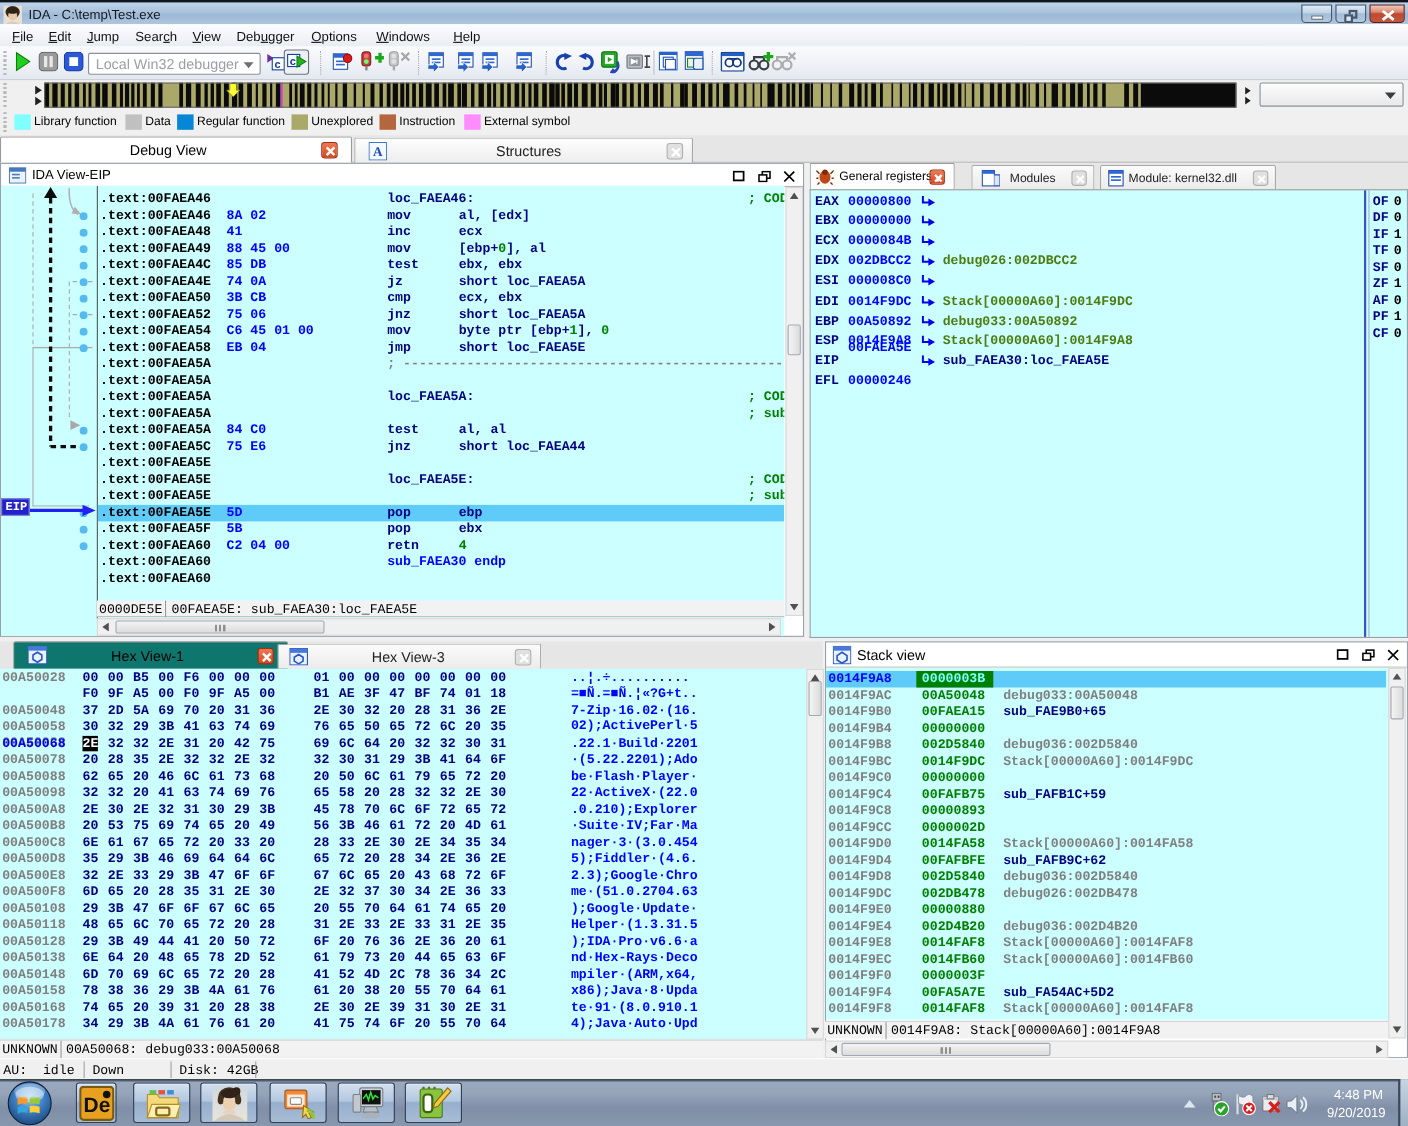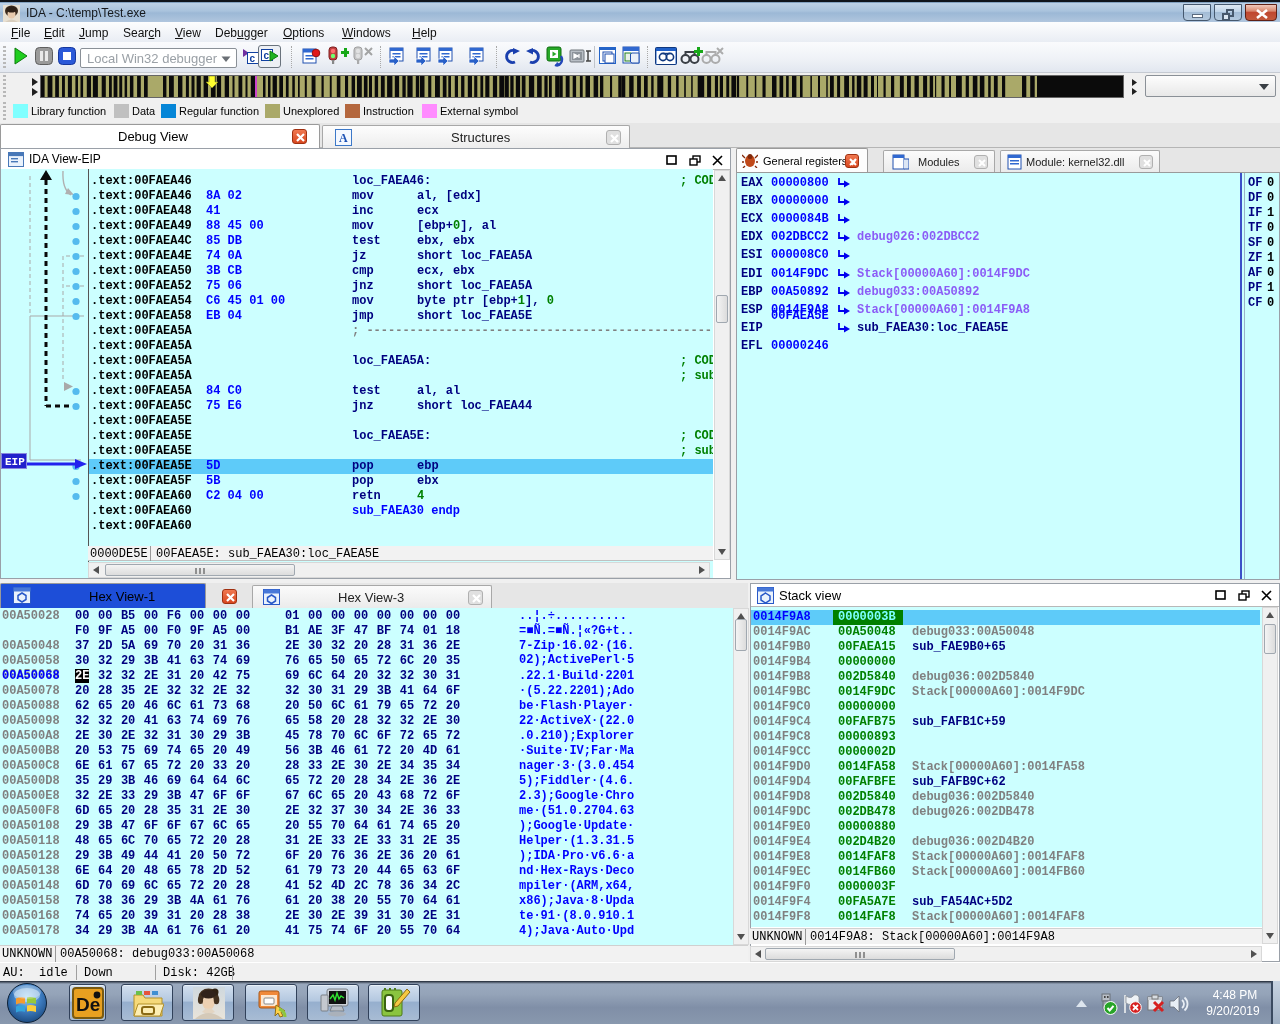"debug026:002DBCC2" .olv { color: #8b5cf6 -> #4d7c0f }
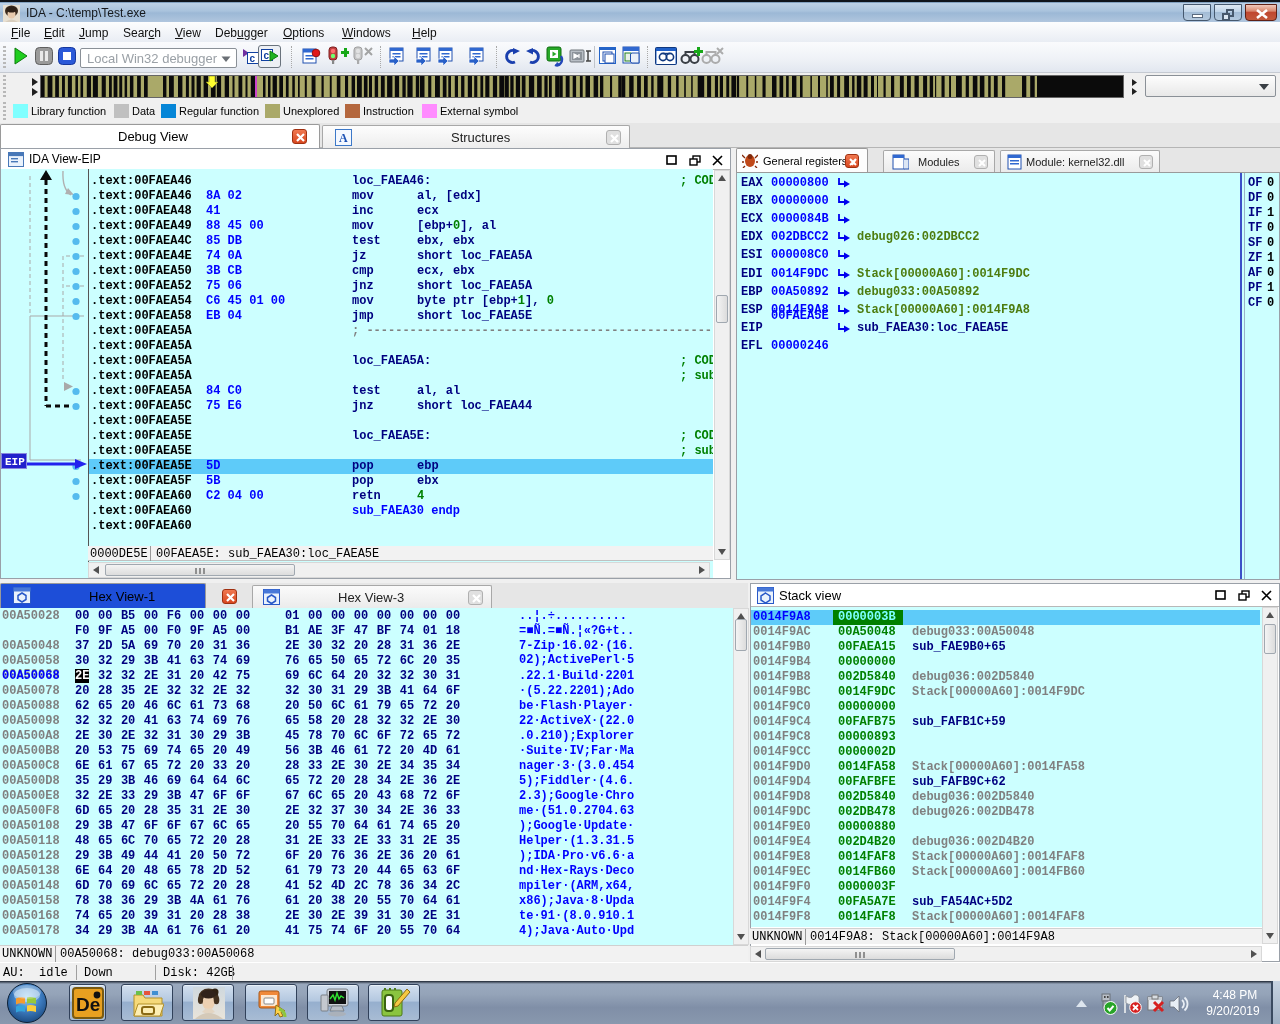"Hex View-1" div.abs { background: #1d4ed8 -> #0f766e; left: 0 -> 12px; width: 206px -> 250px }
